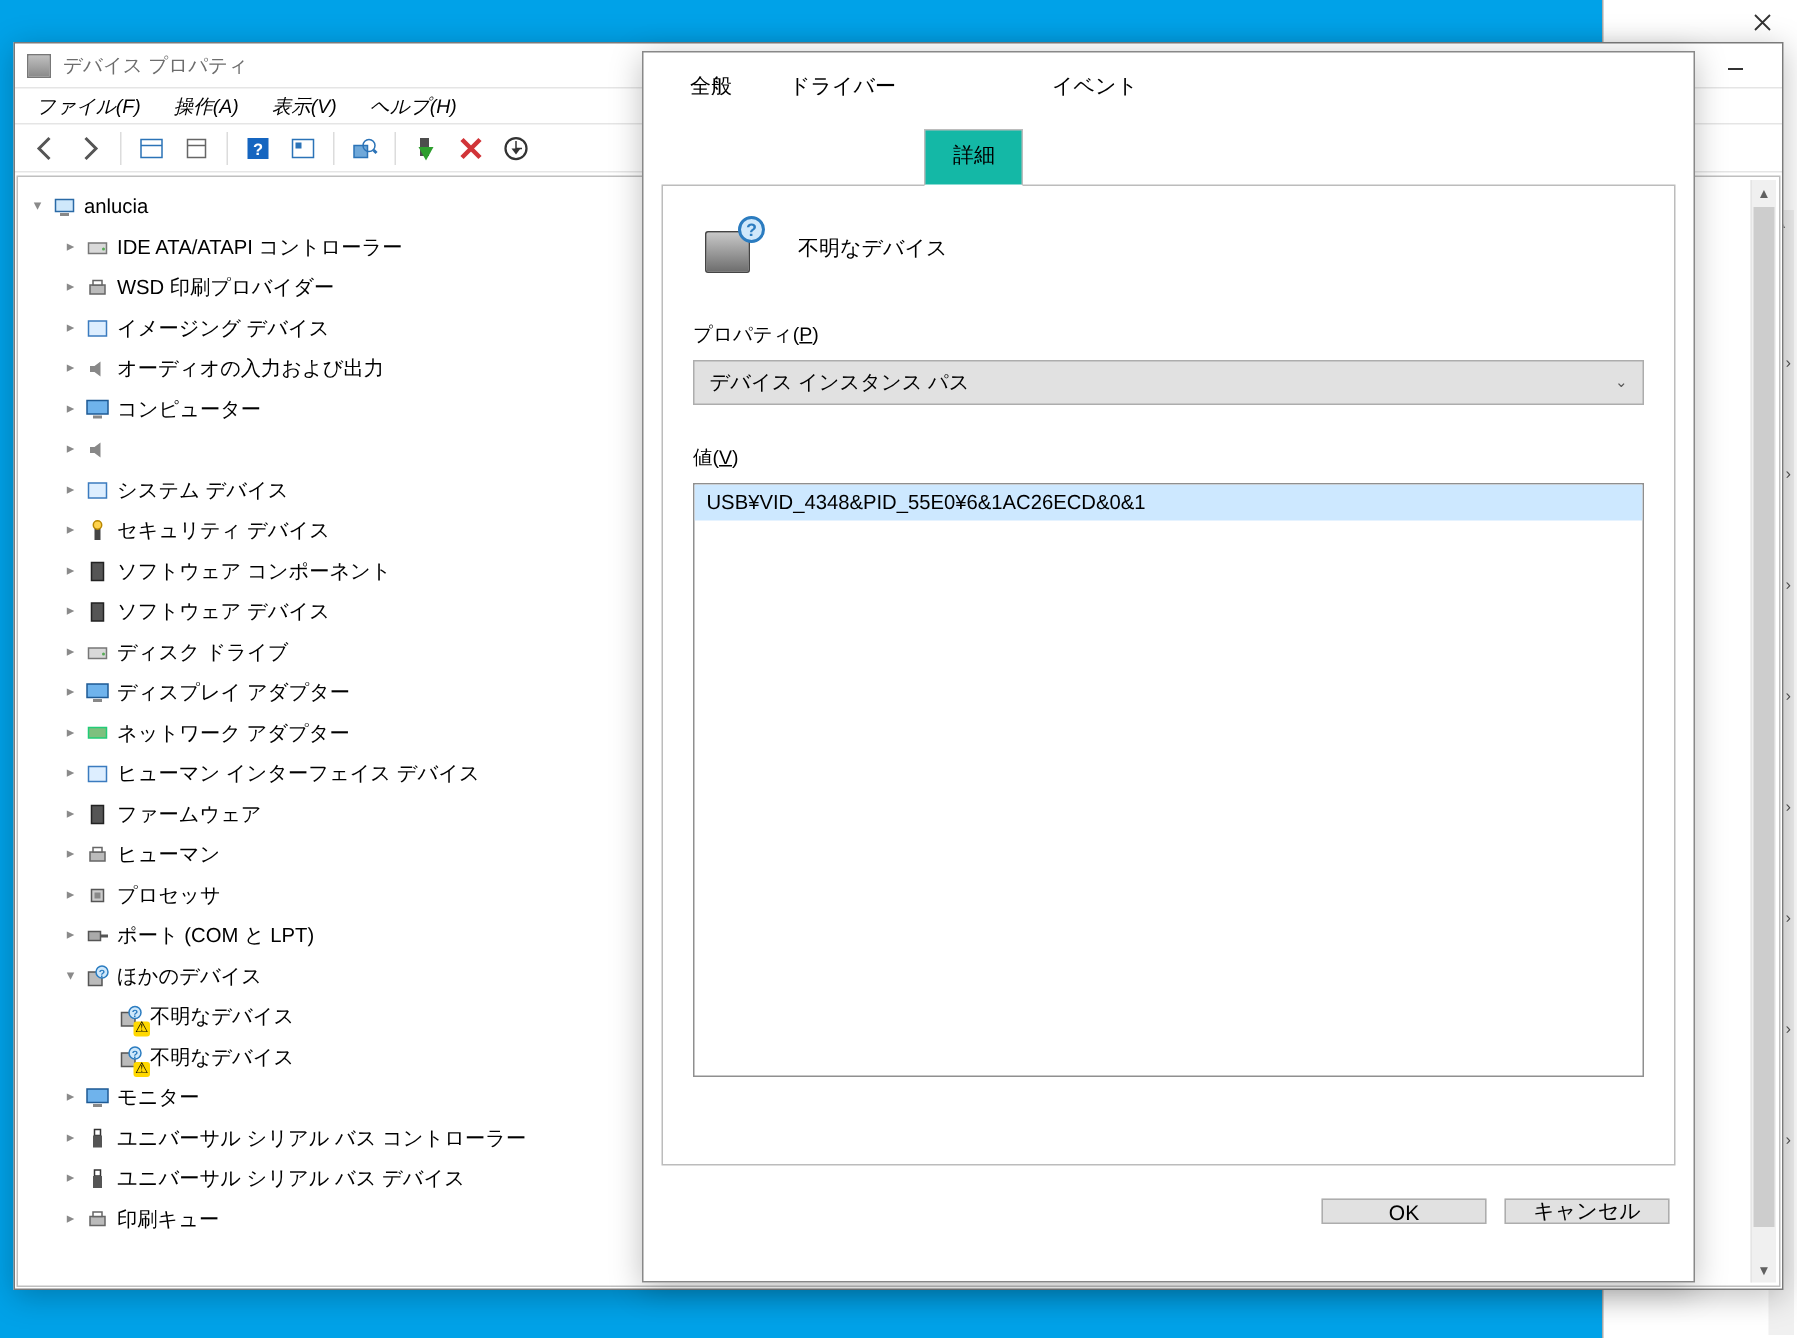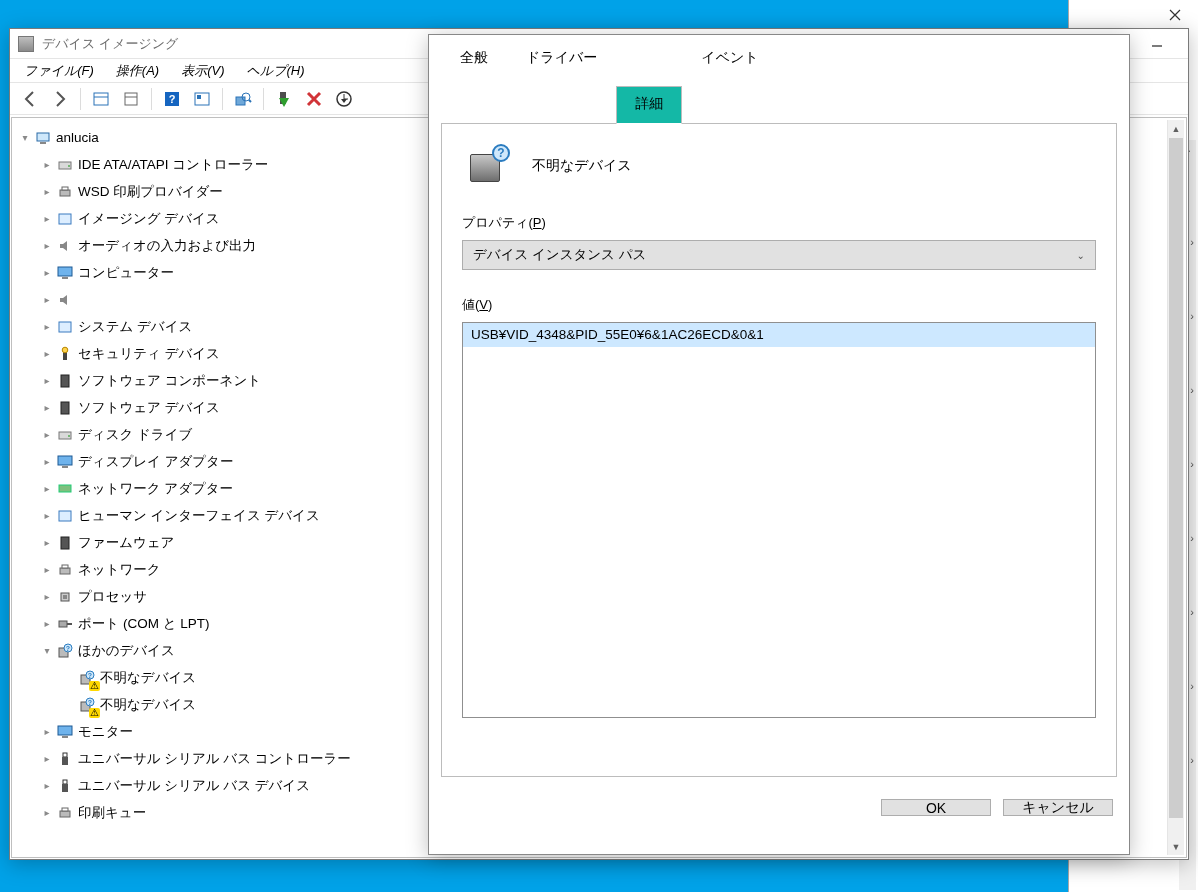"デバイス イメージング" span { text: イメージング -> プロパティ }
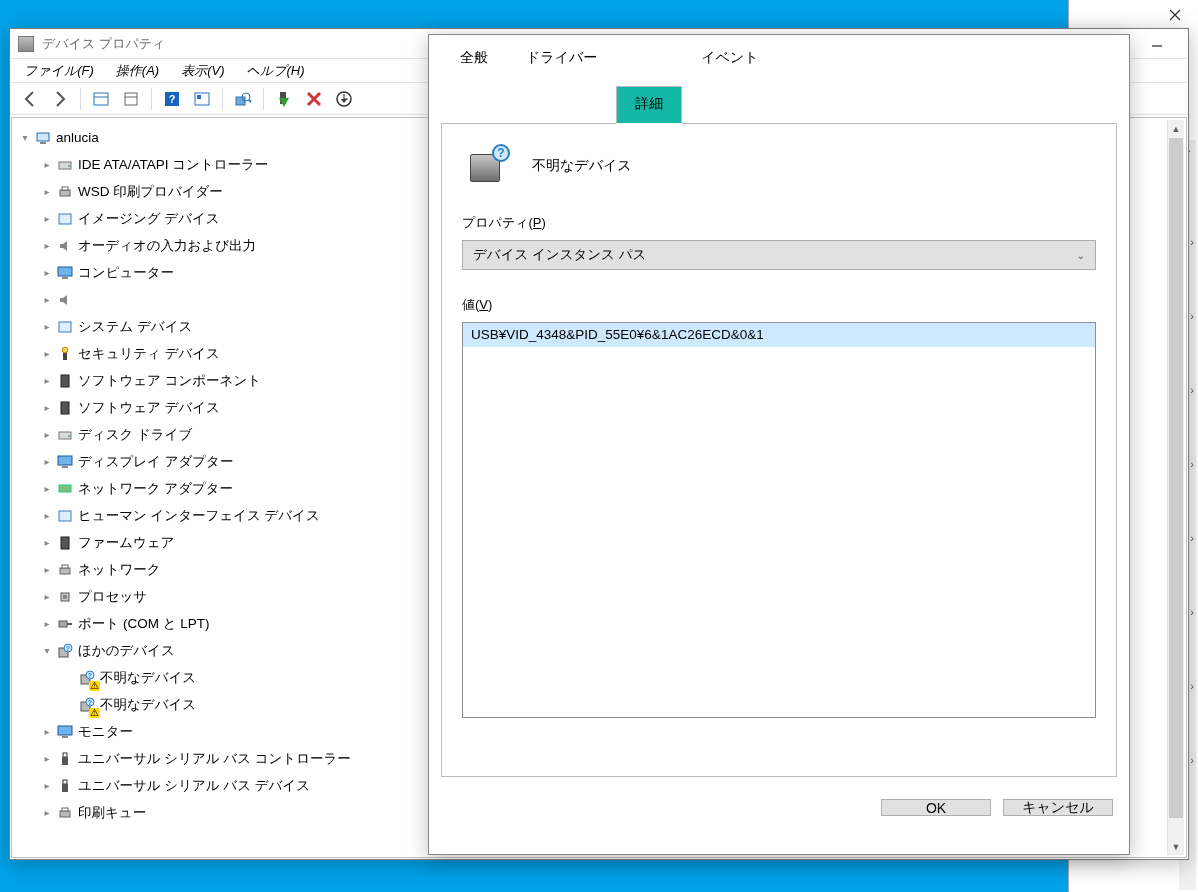"ネットワーク" span { text: ネットワーク -> ヒューマン }
